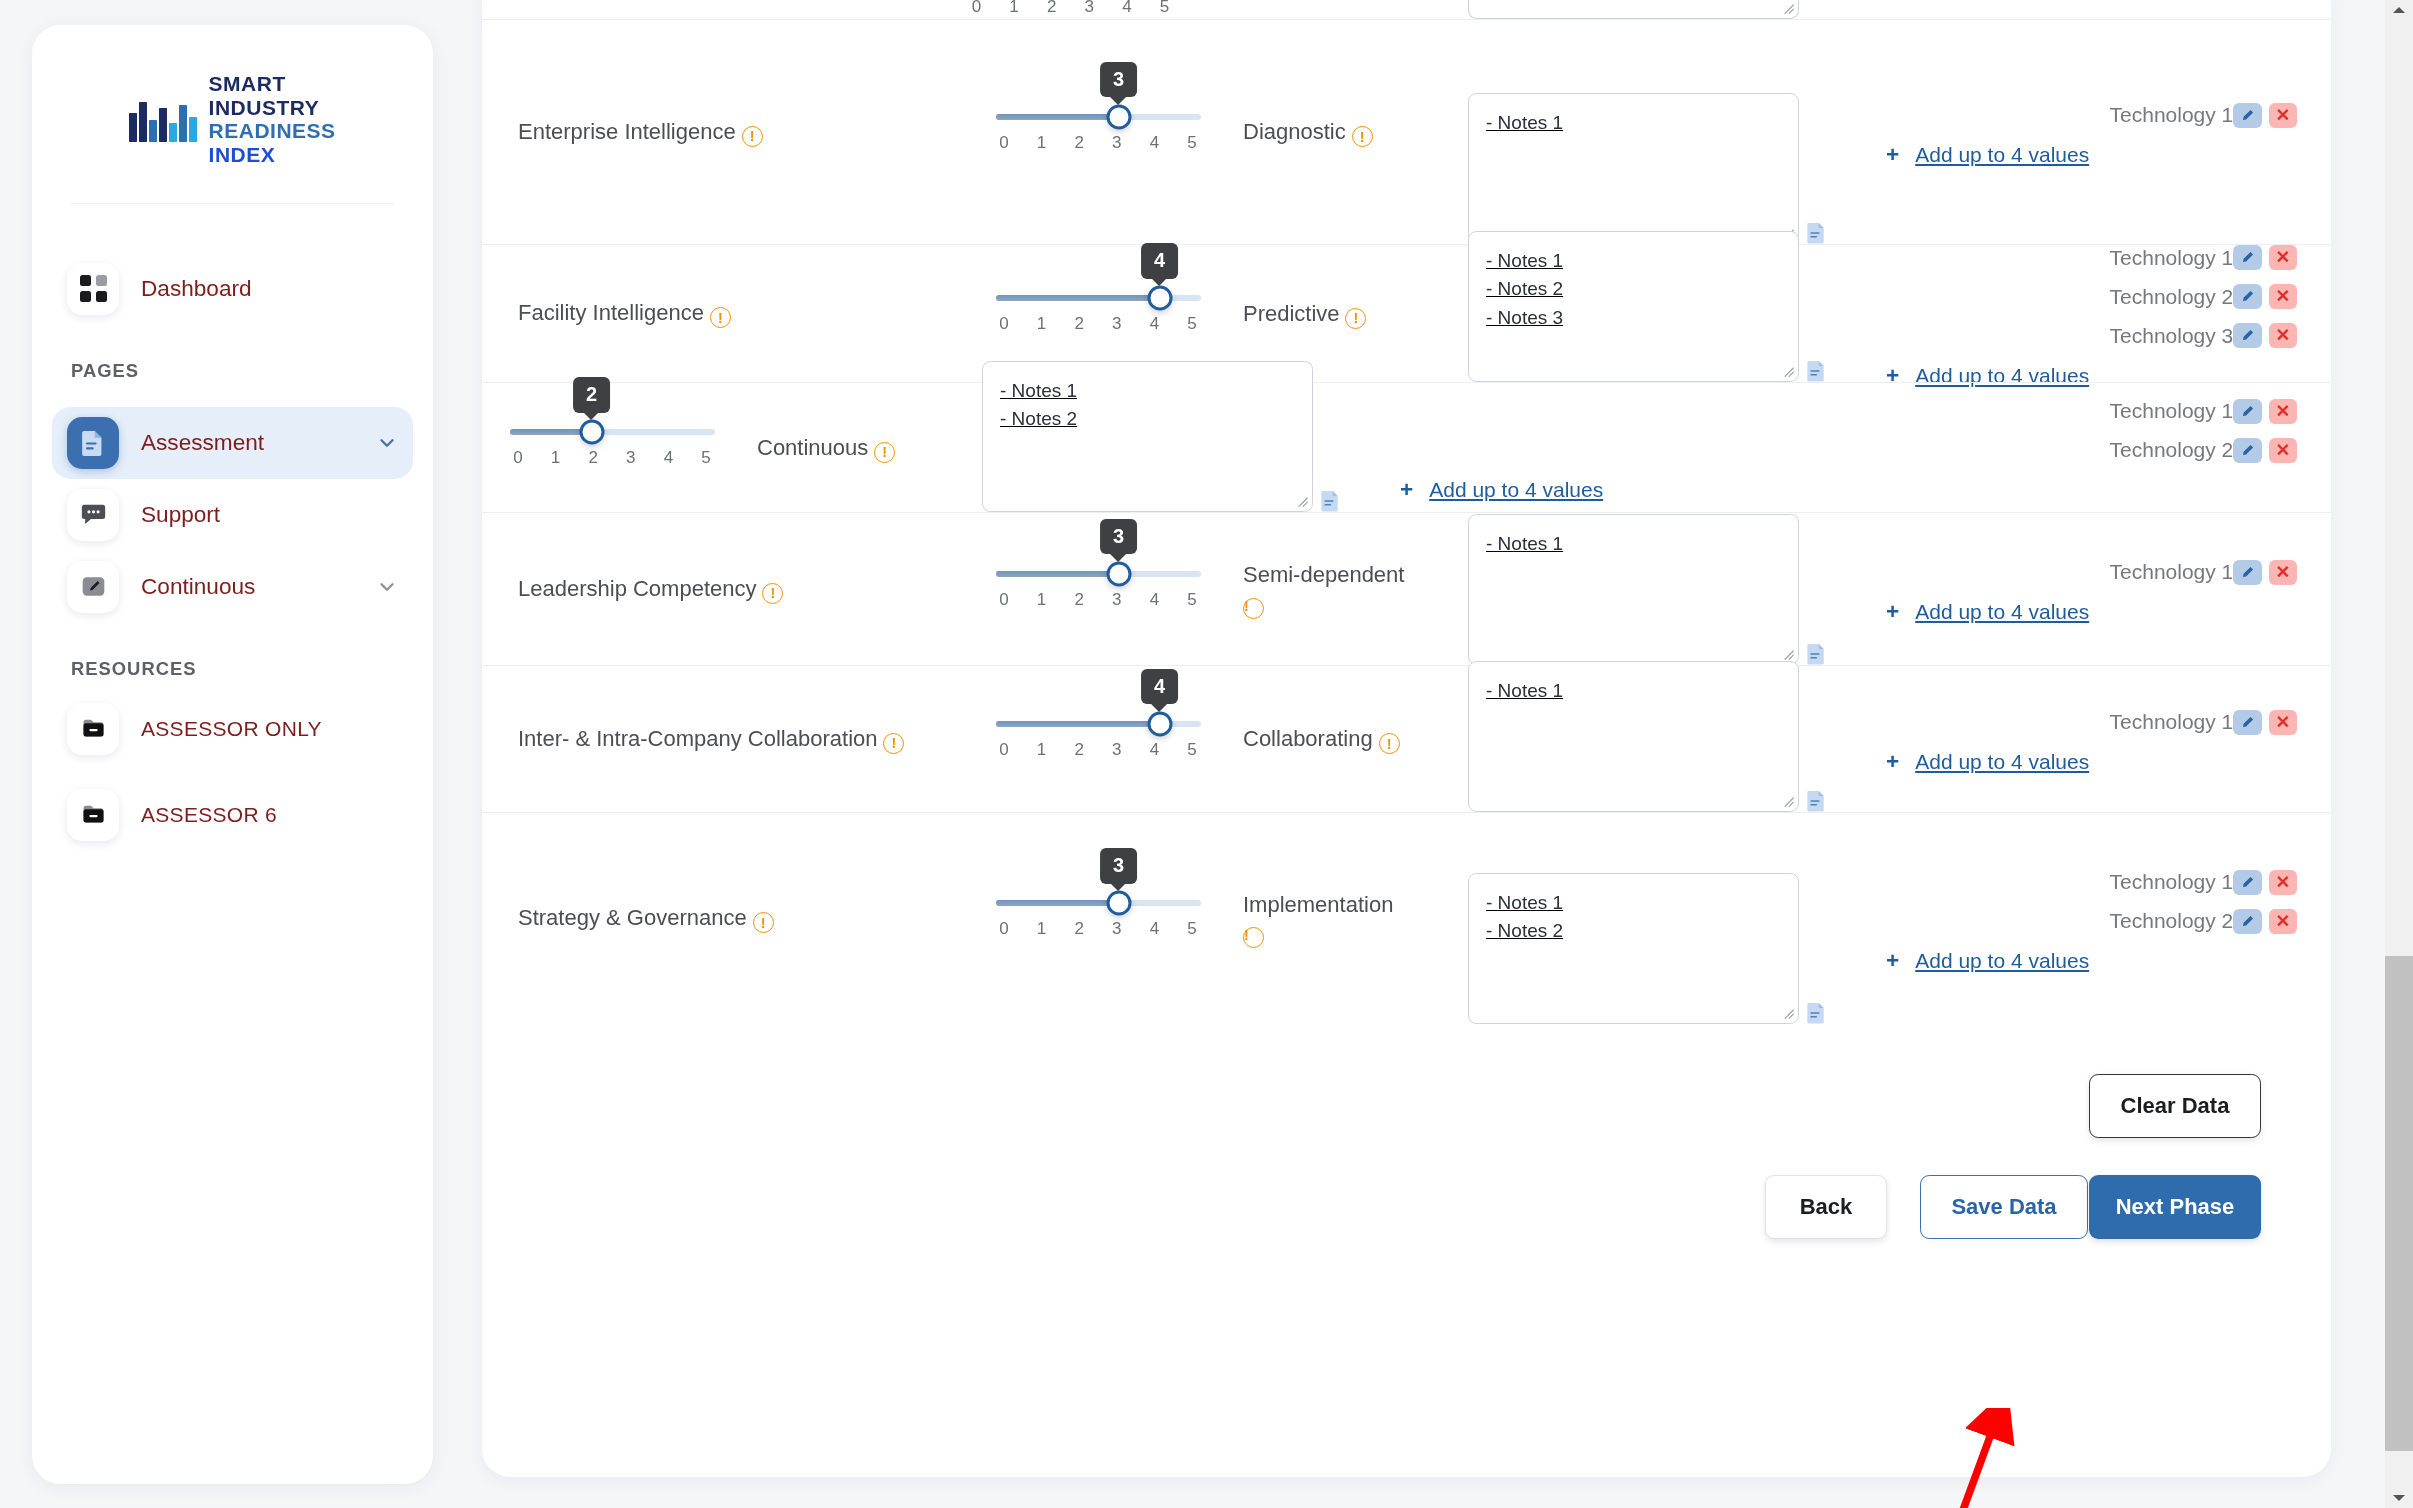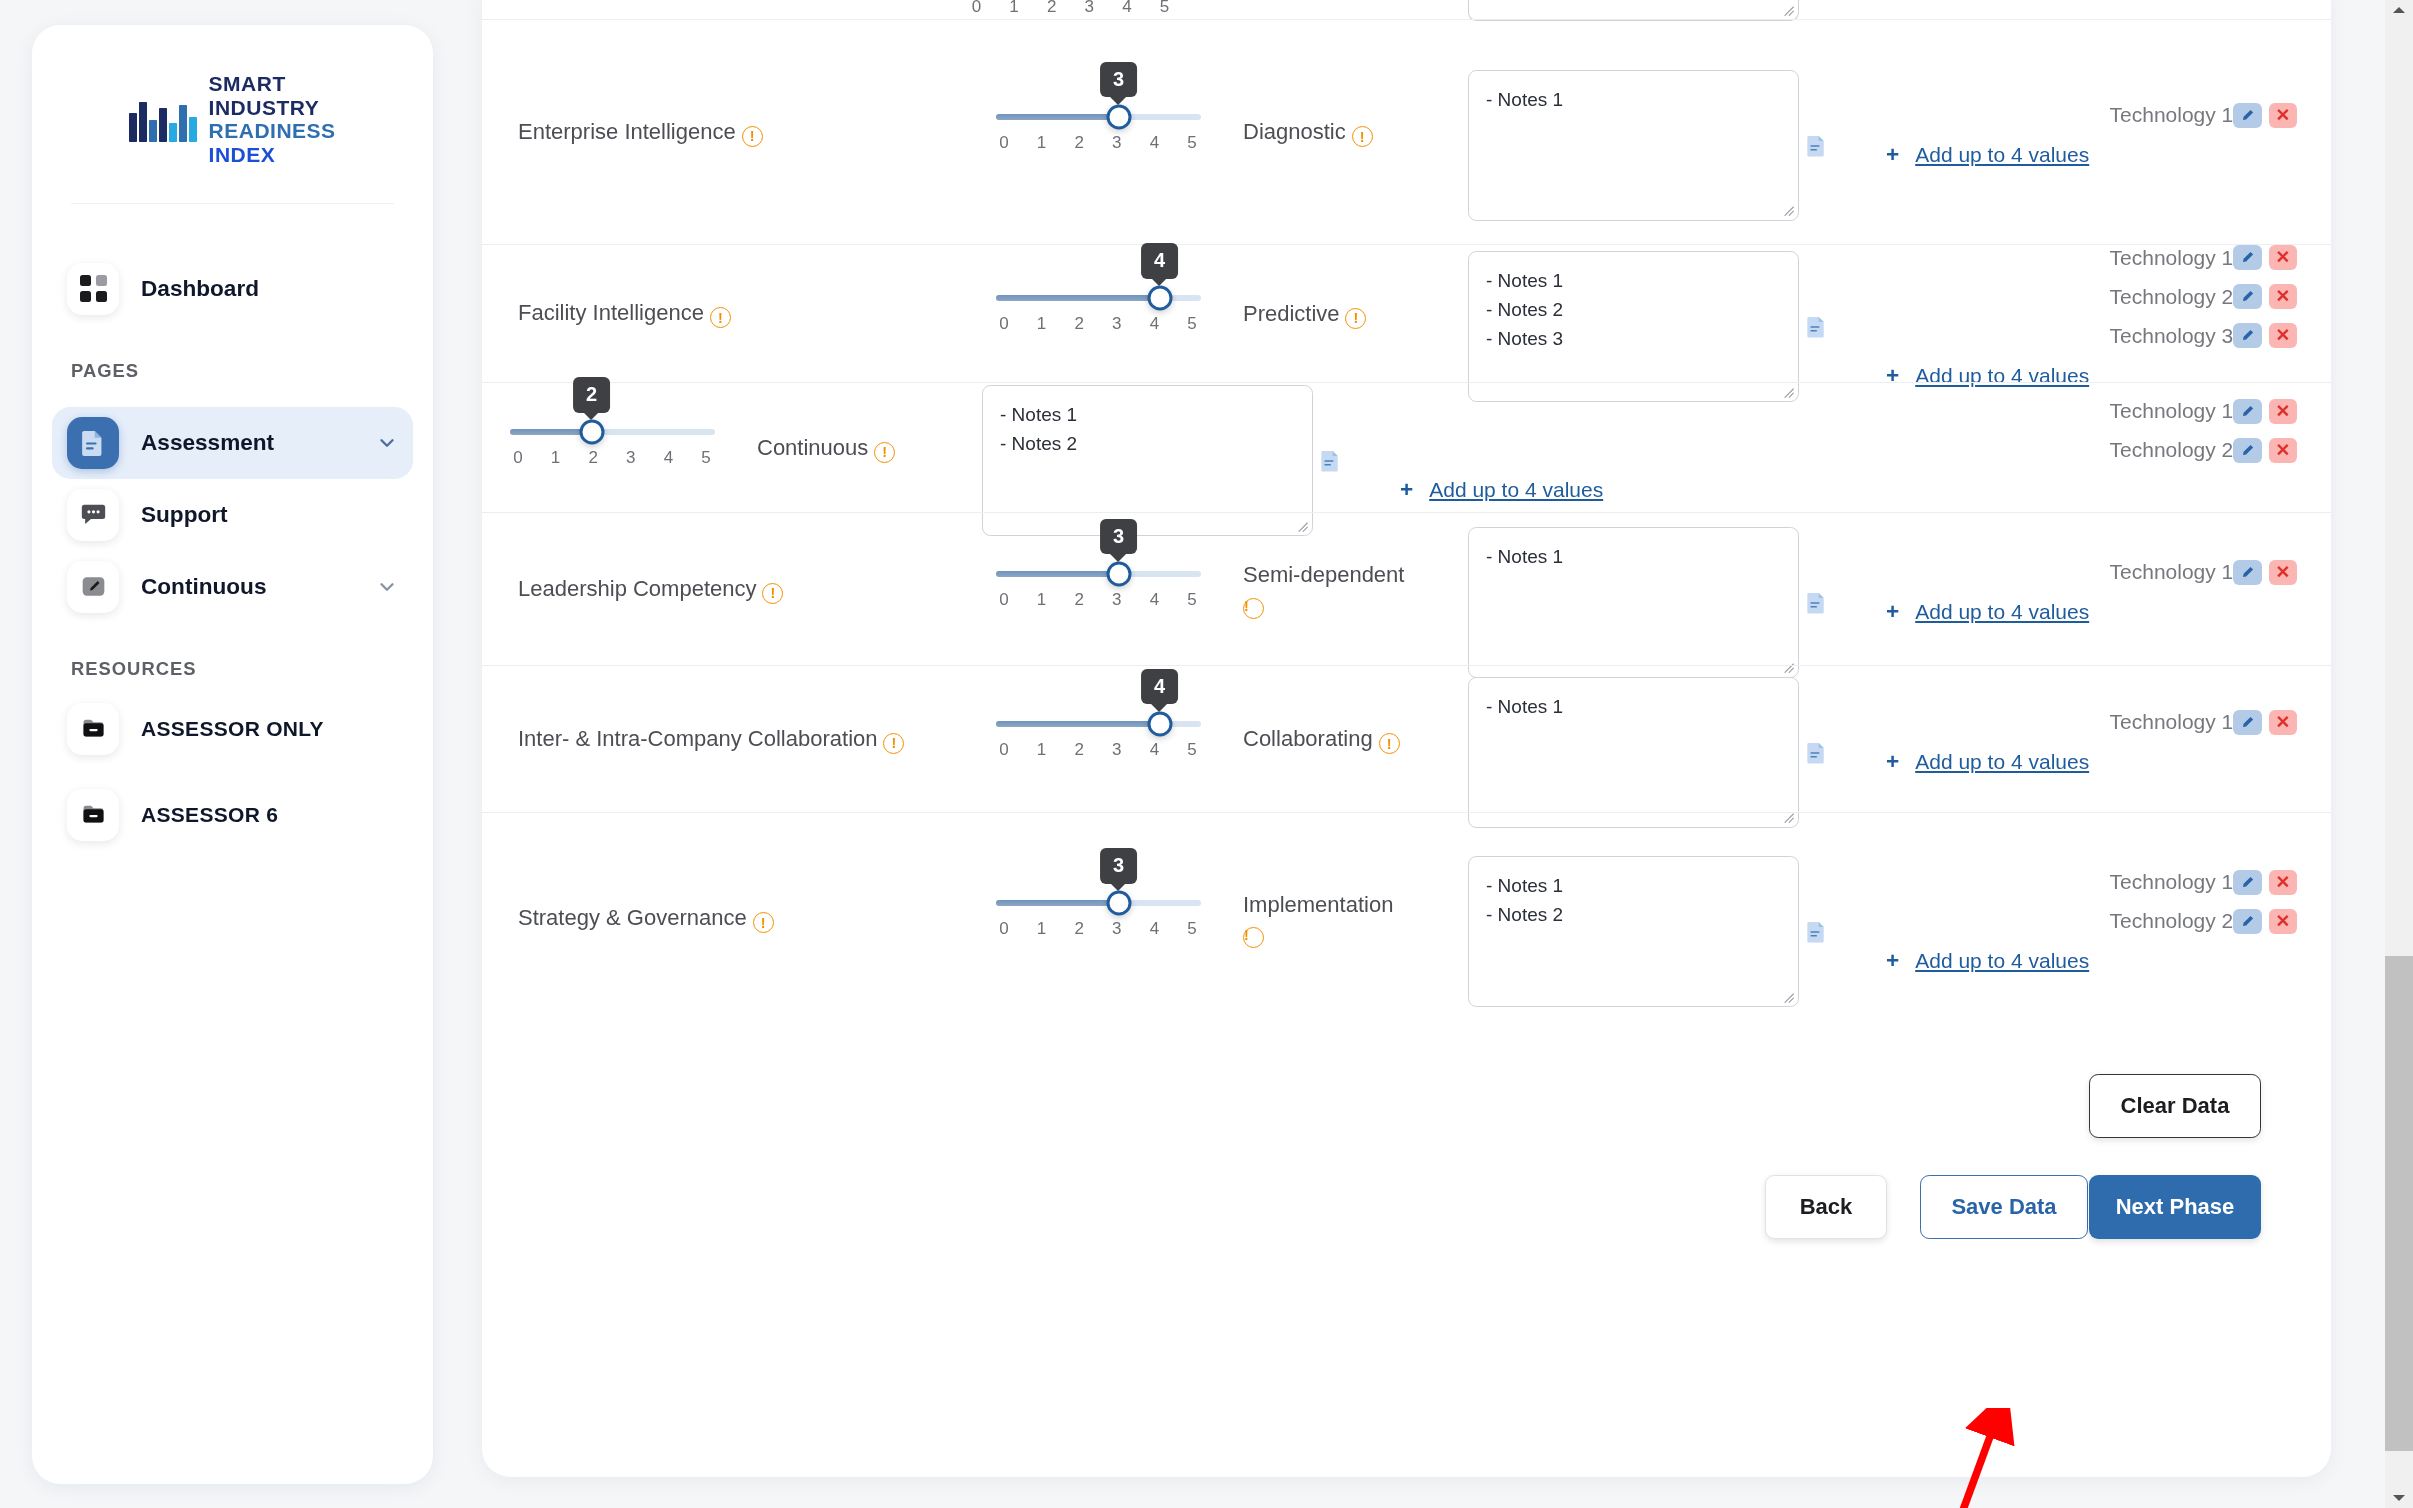"- Notes 1" .col-notes { align-items: center -> flex-end; text-decoration: none -> underline }
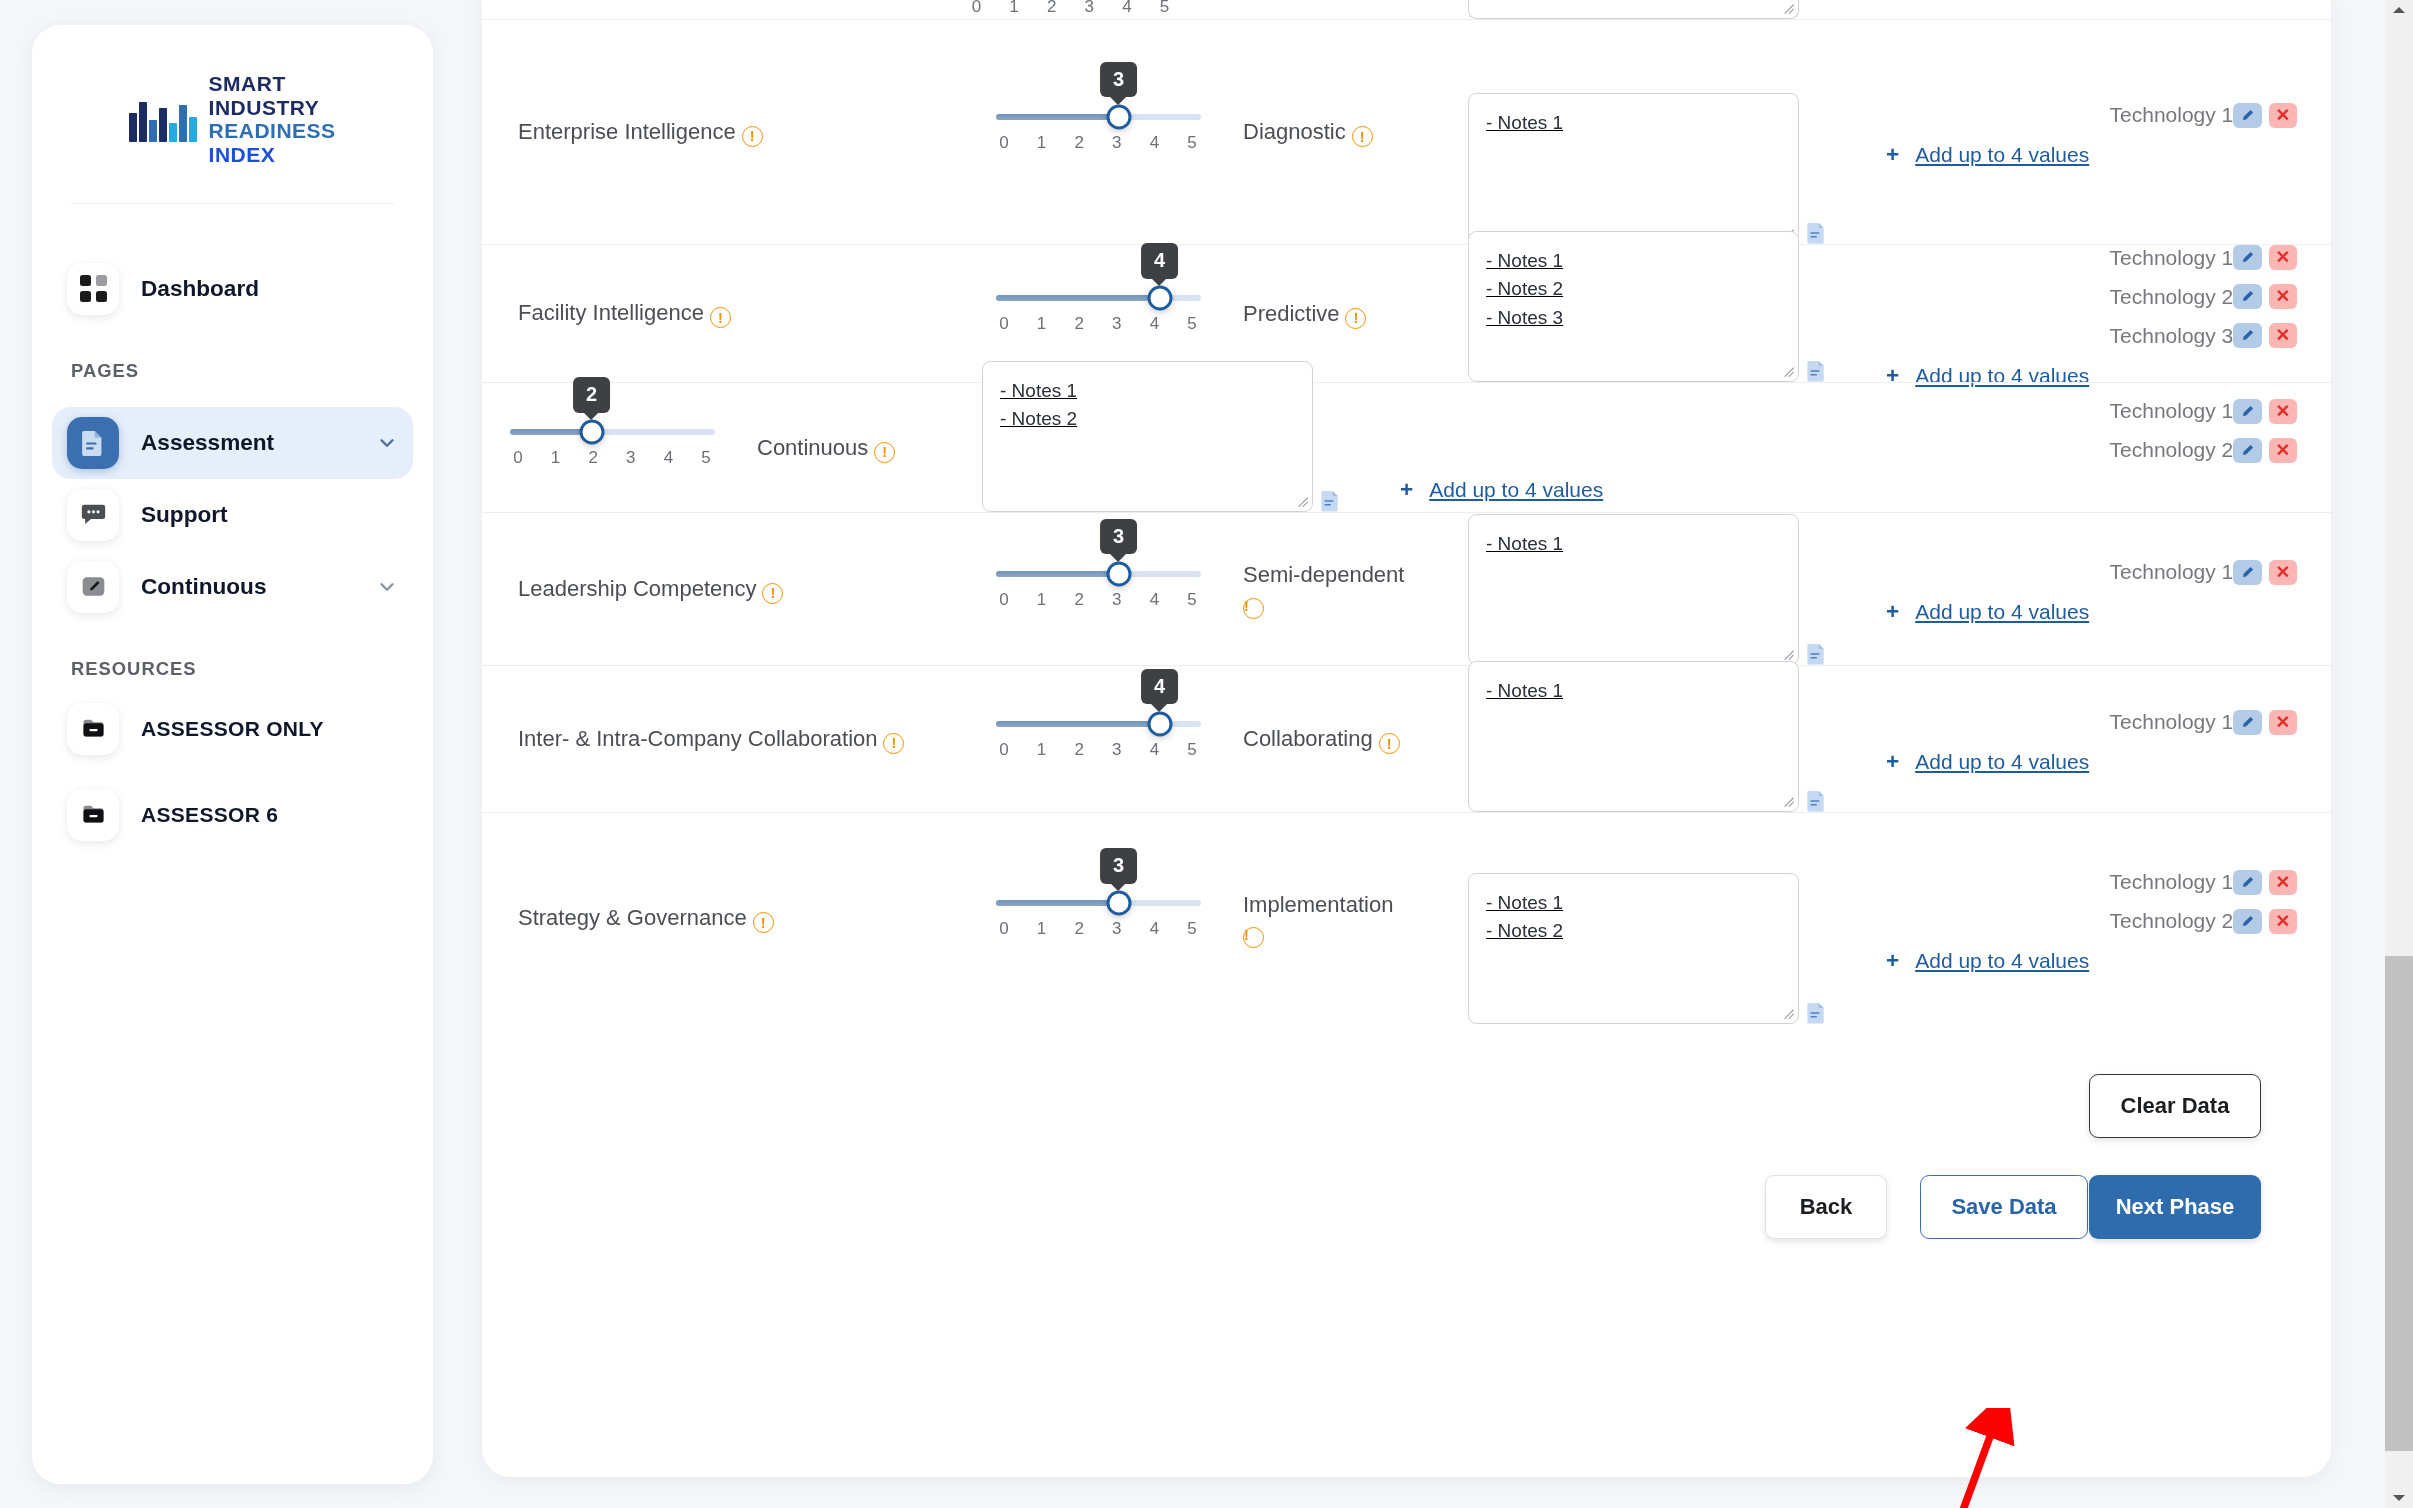"Dashboard" .nav-label { color: #0f172a -> #7f1d1d; font-weight: 700 -> 400 }
